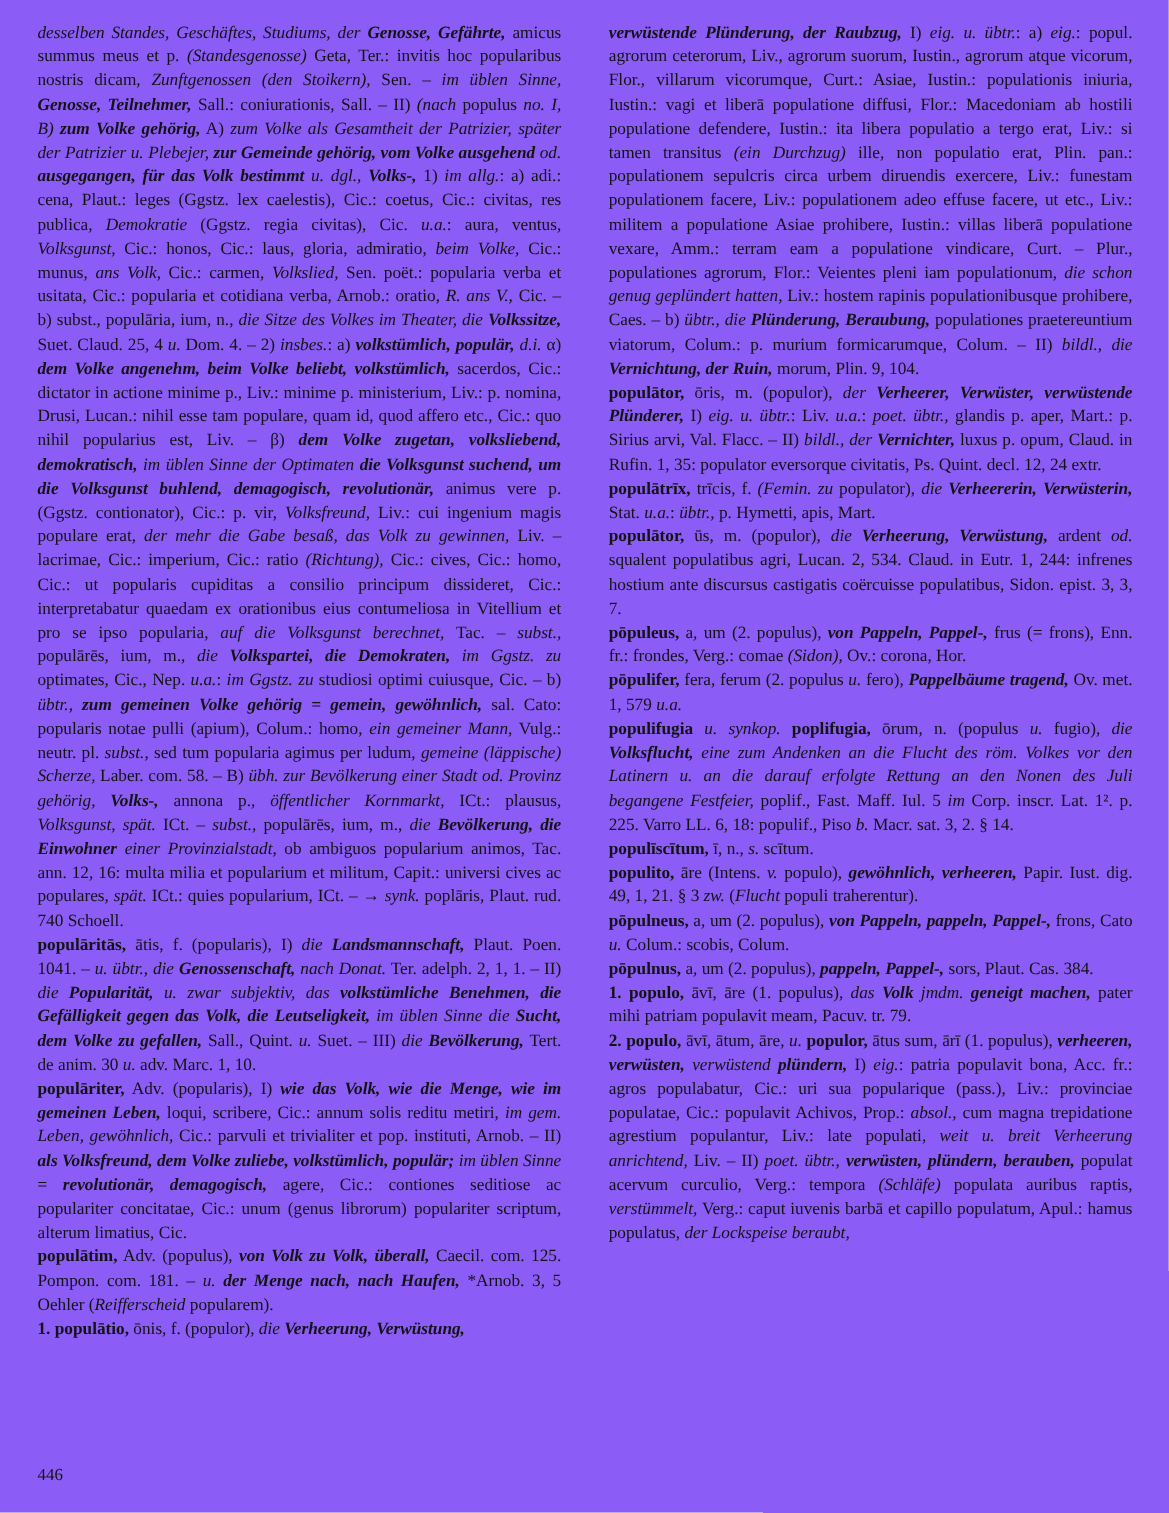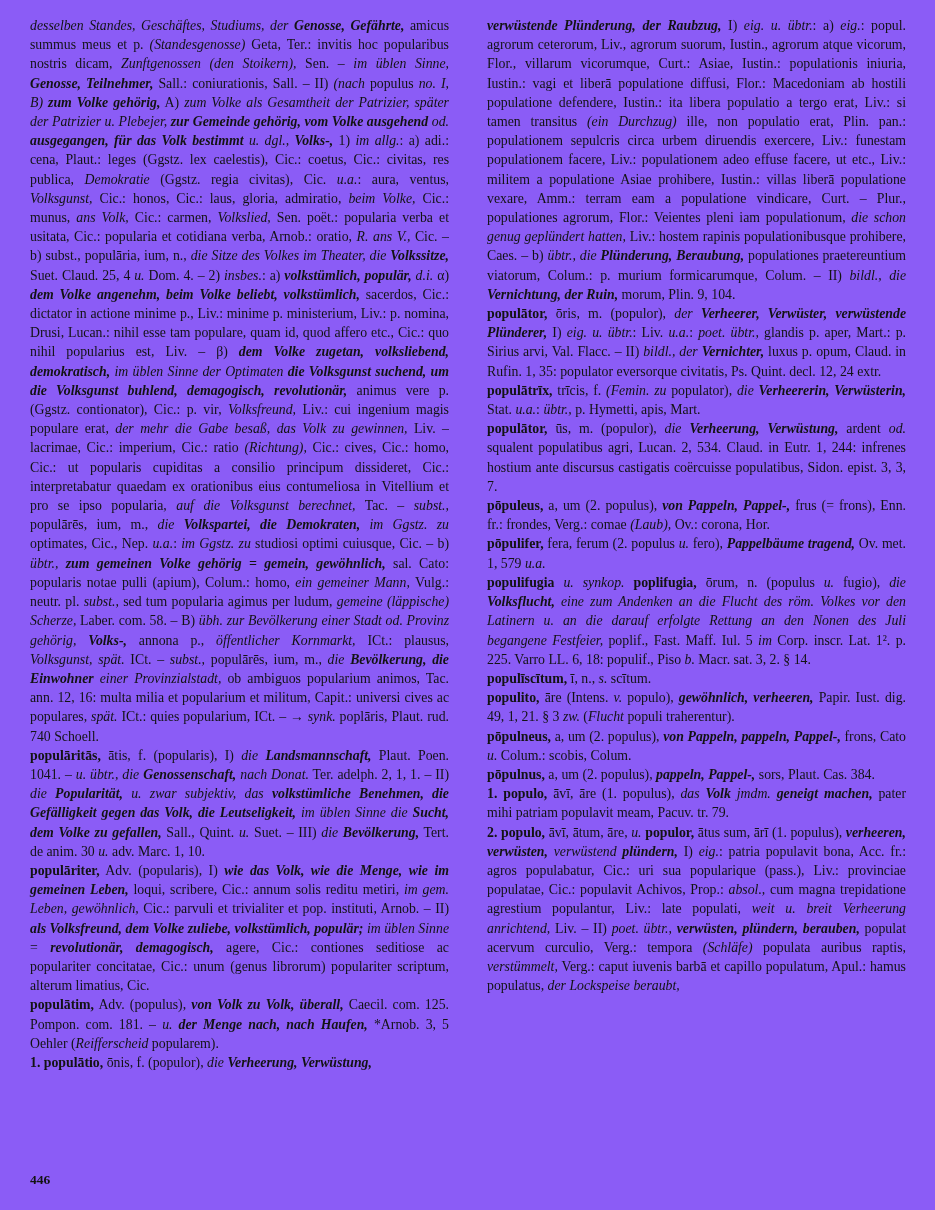"(Laub)," i { text: Laub -> Sidon }
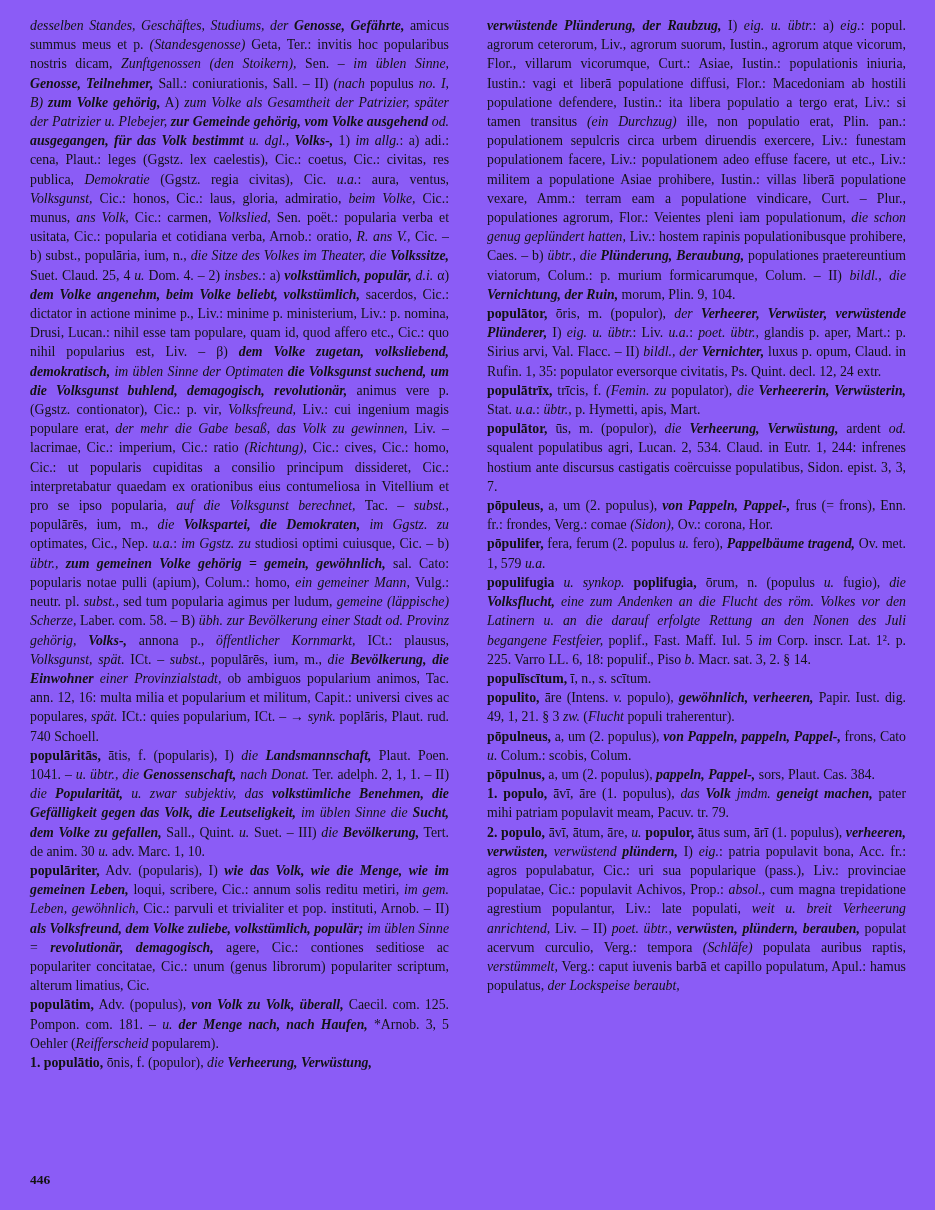"446" .page-number { font-weight: bold -> none }
